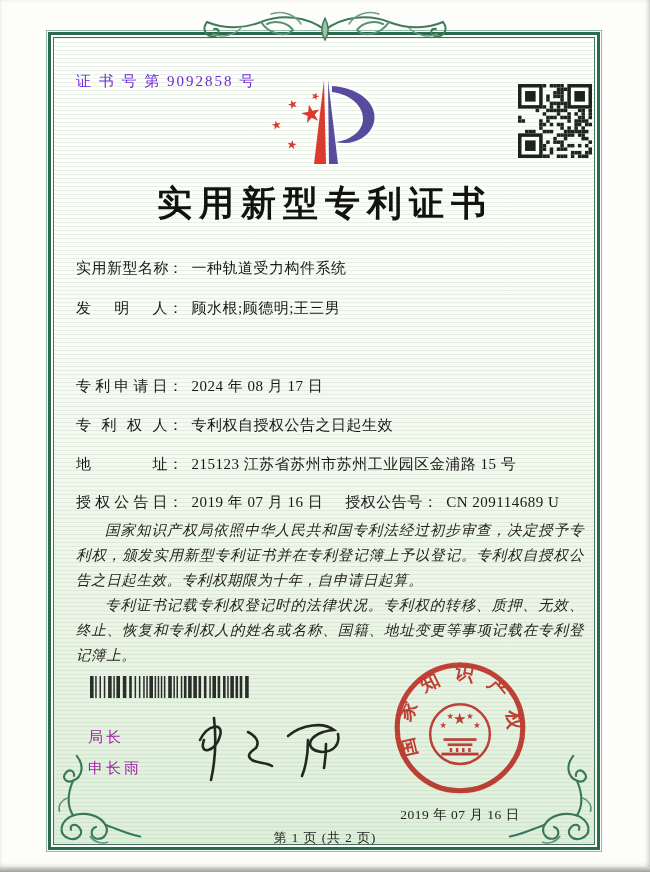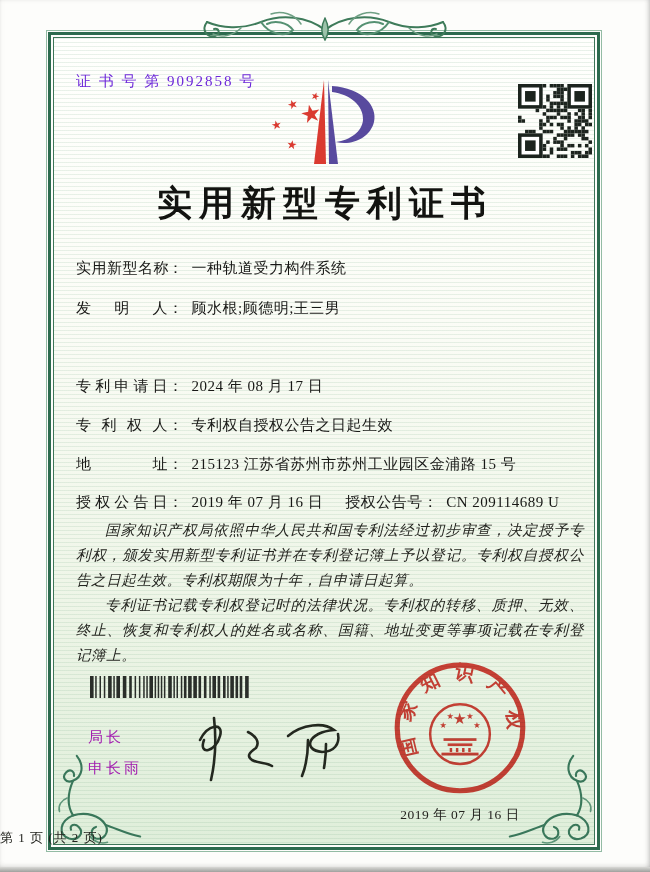"第 1 页 (共 2" .footer { text-align: left -> center }
